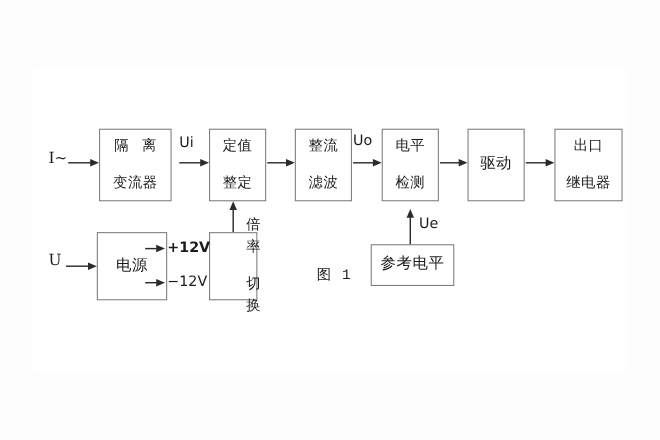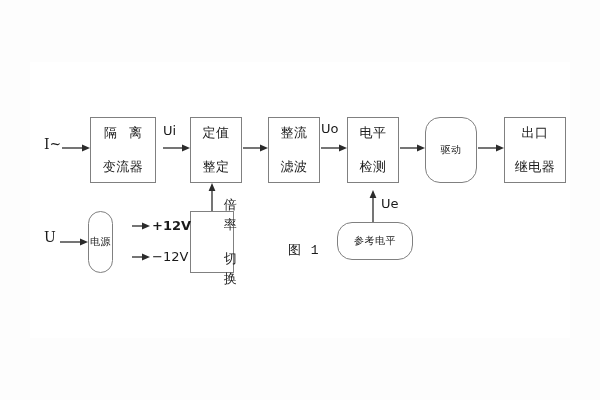"驱动" .block.single { border-radius: 15px -> none; font-size: 10px -> 14px }
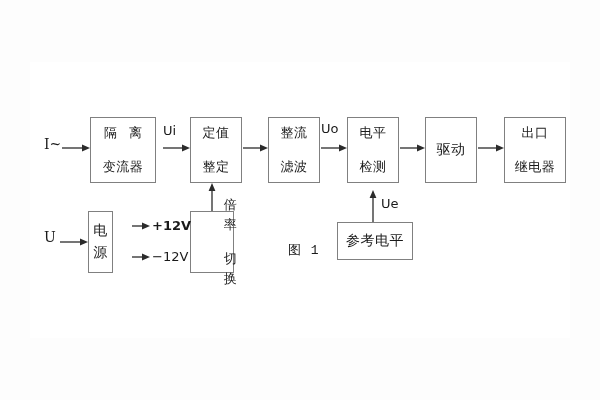"电源" div.block { width: 25px -> 64px }
